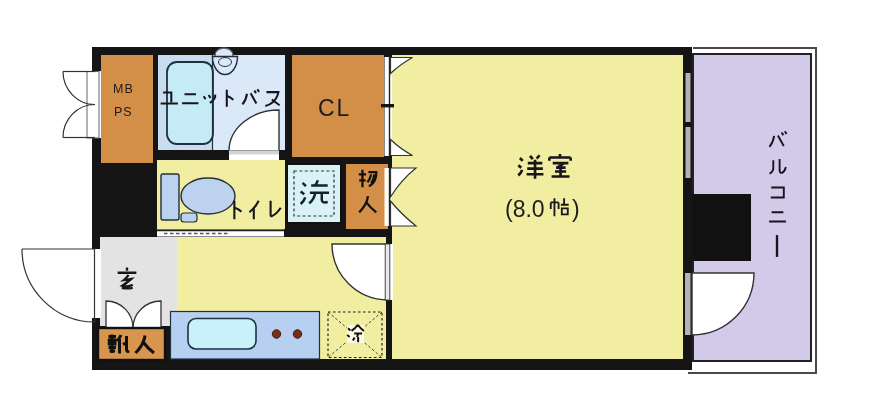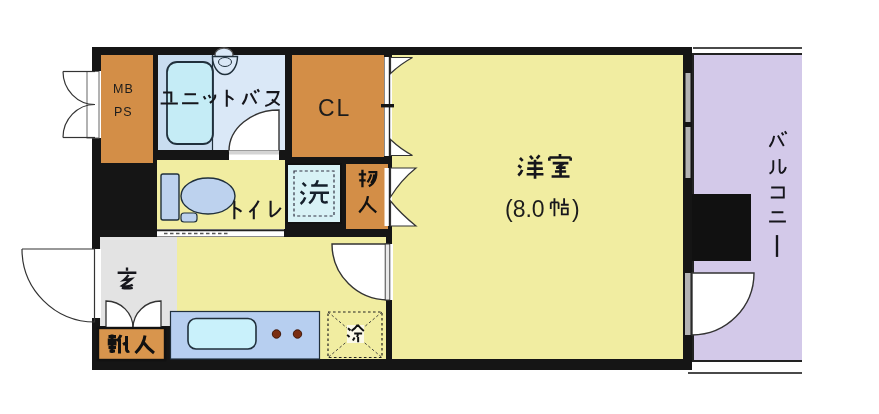"MB" .wrap { width: 802px -> 879px }
